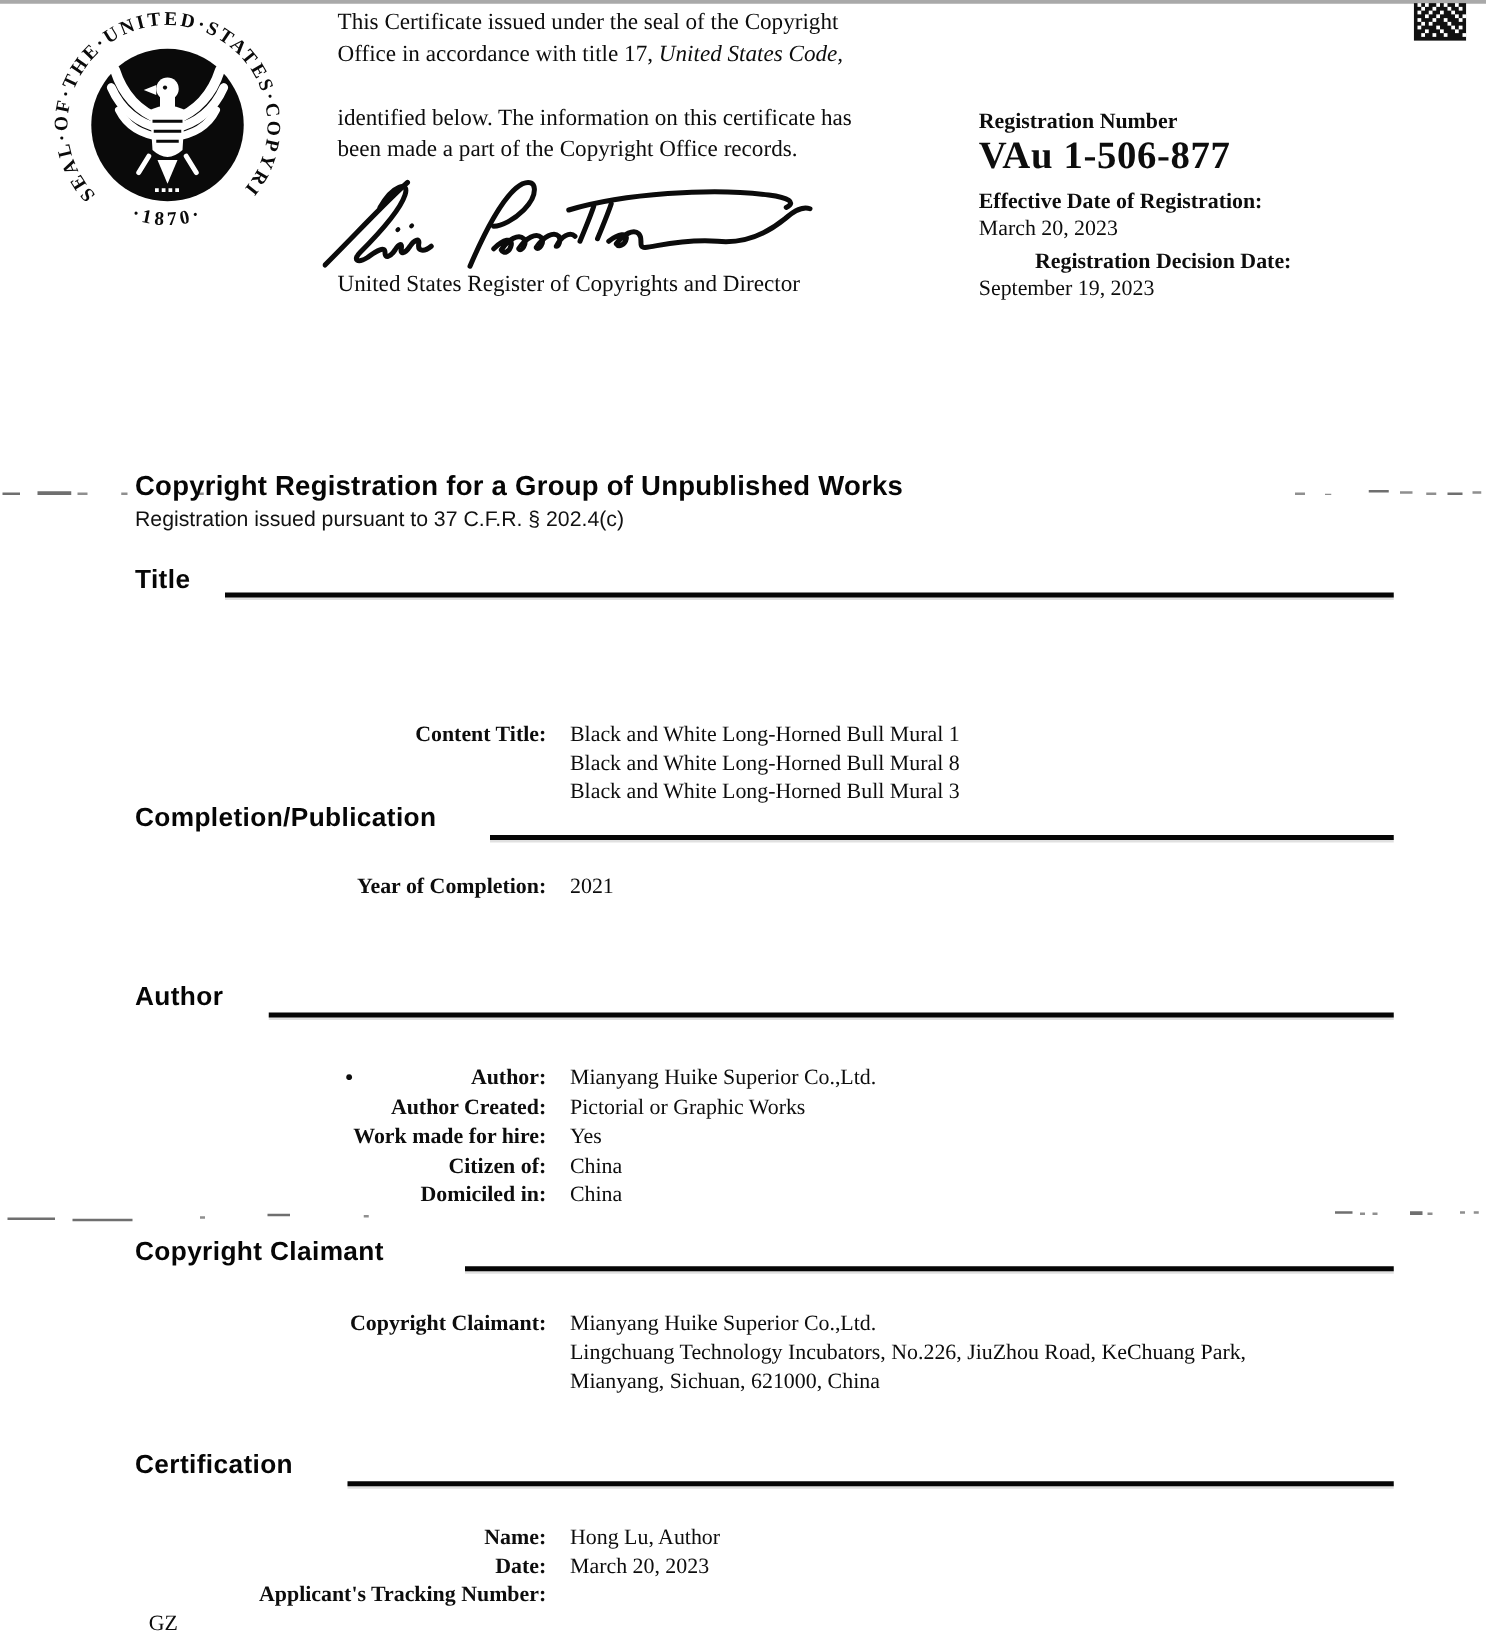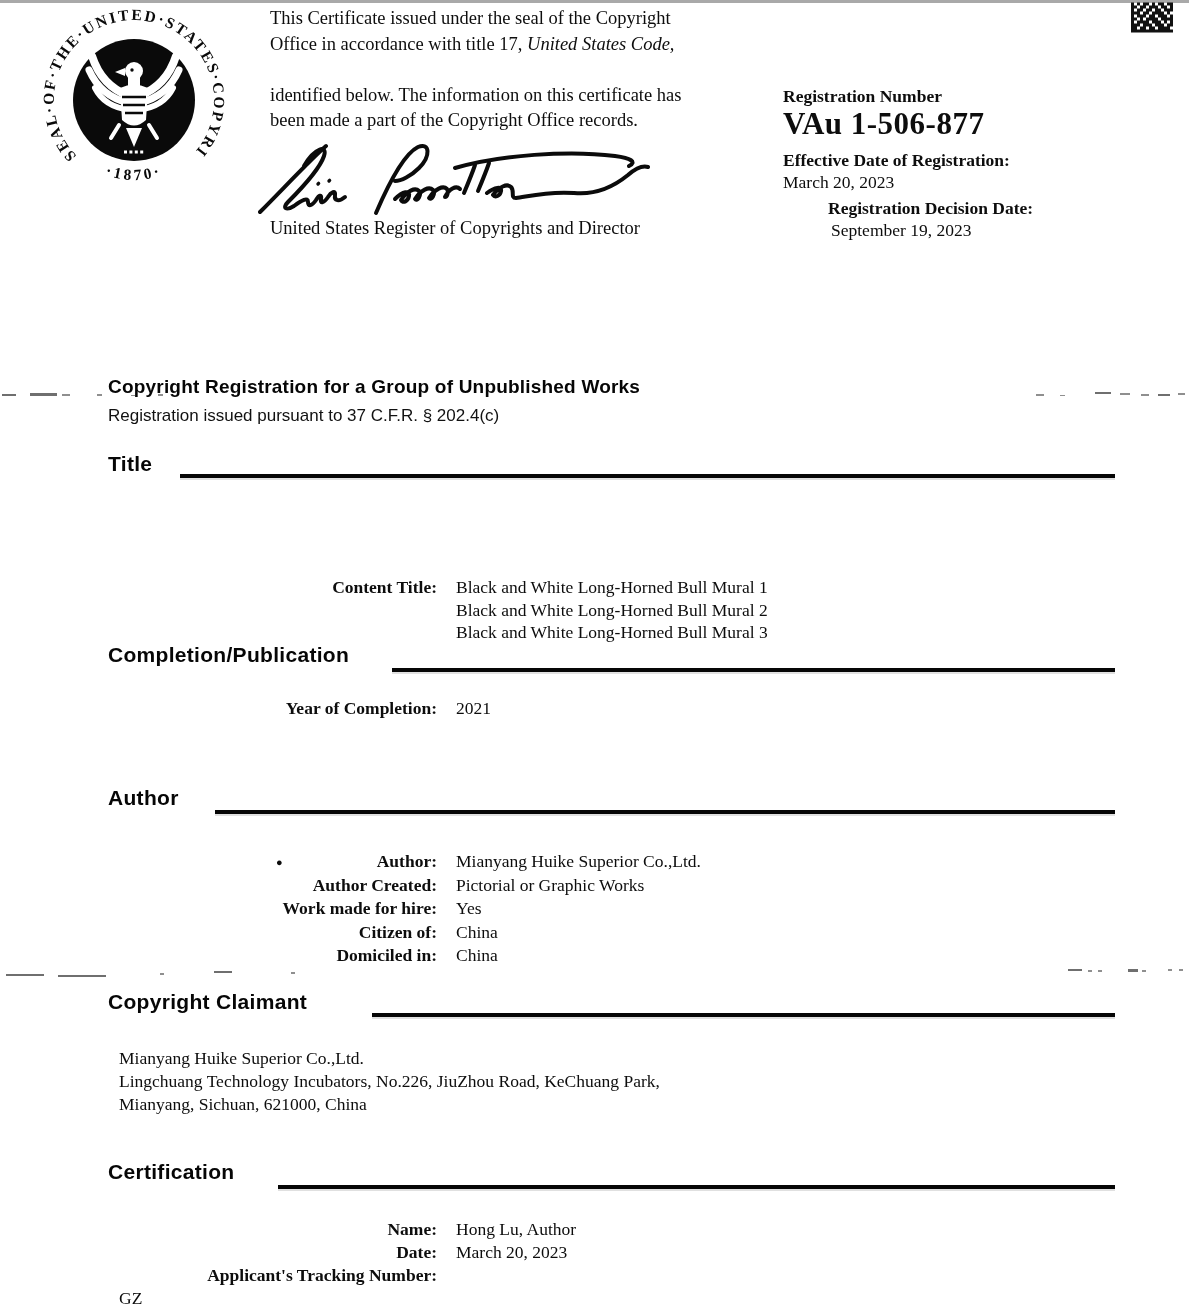"September 19, 2023" .reg-dec-date { margin-left: 48px -> none }
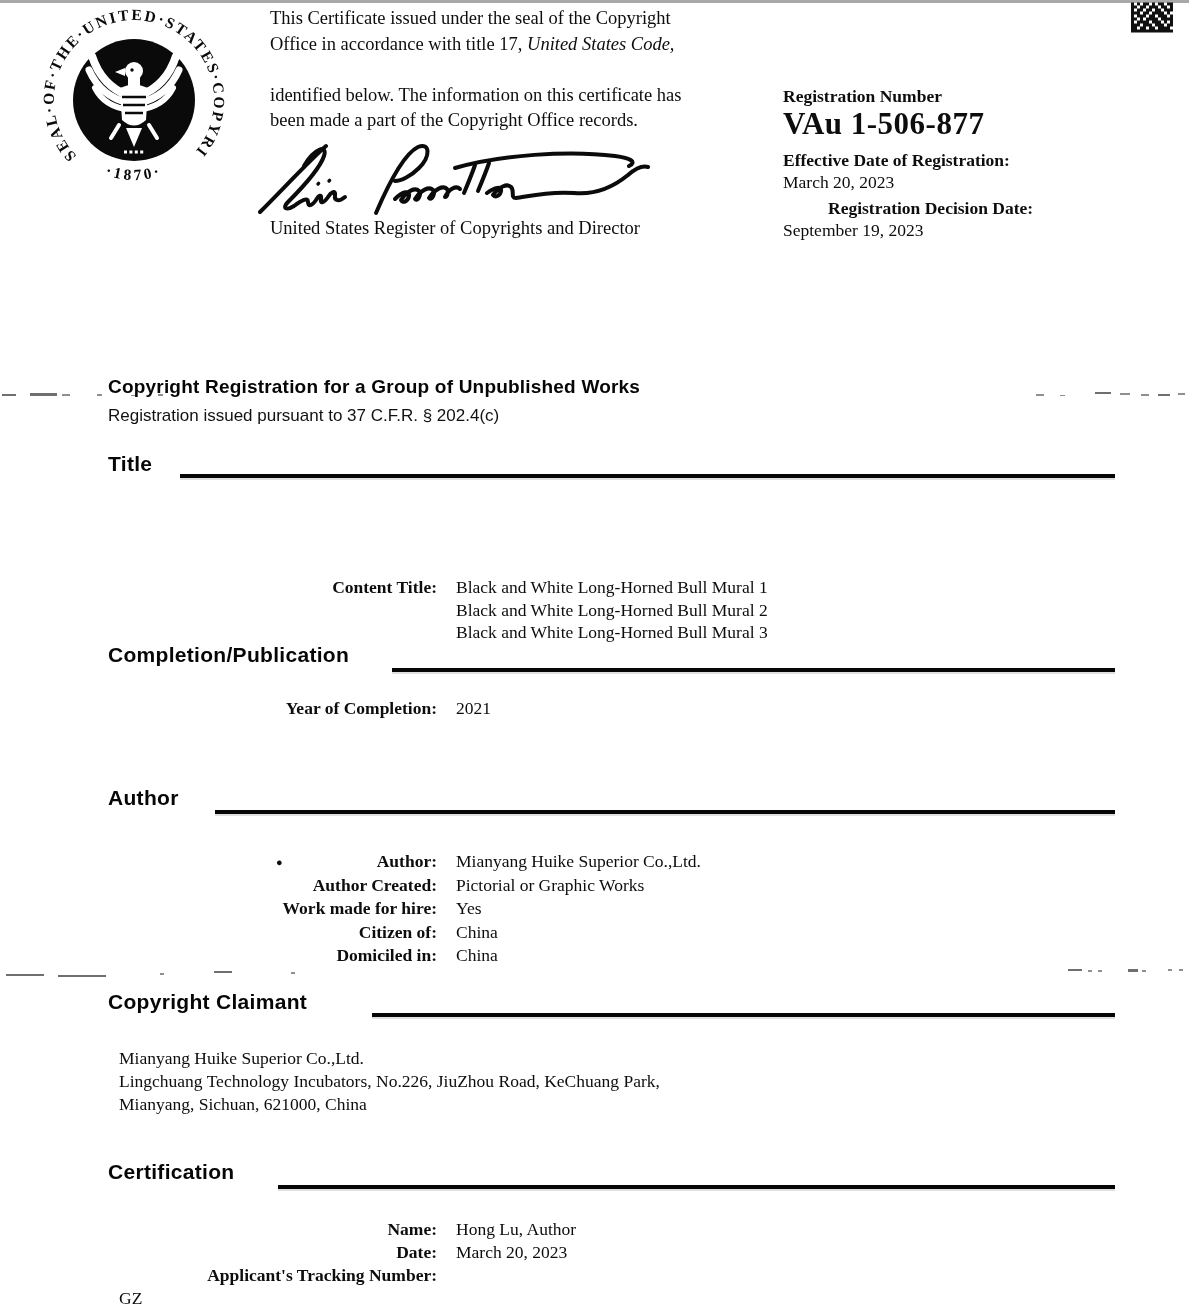"Copyright Registration for a Group" .doc-title { font-size: 19px -> 22px }
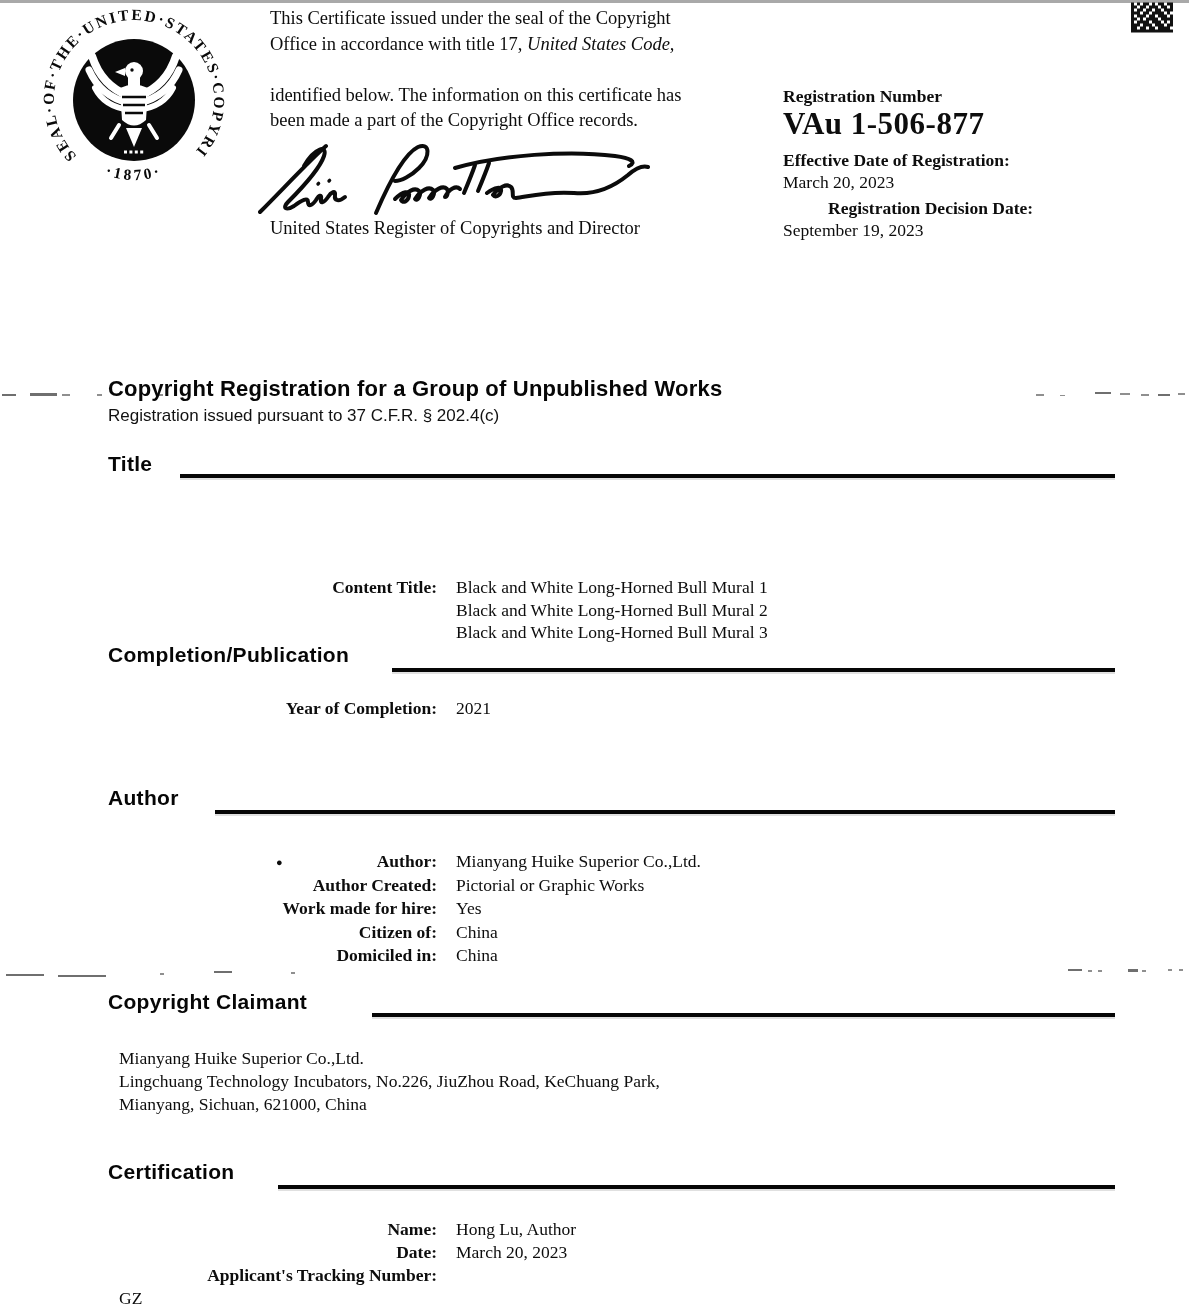"Black and White Long-Horned Bull Mural 2" div { text: 2 -> 8 }
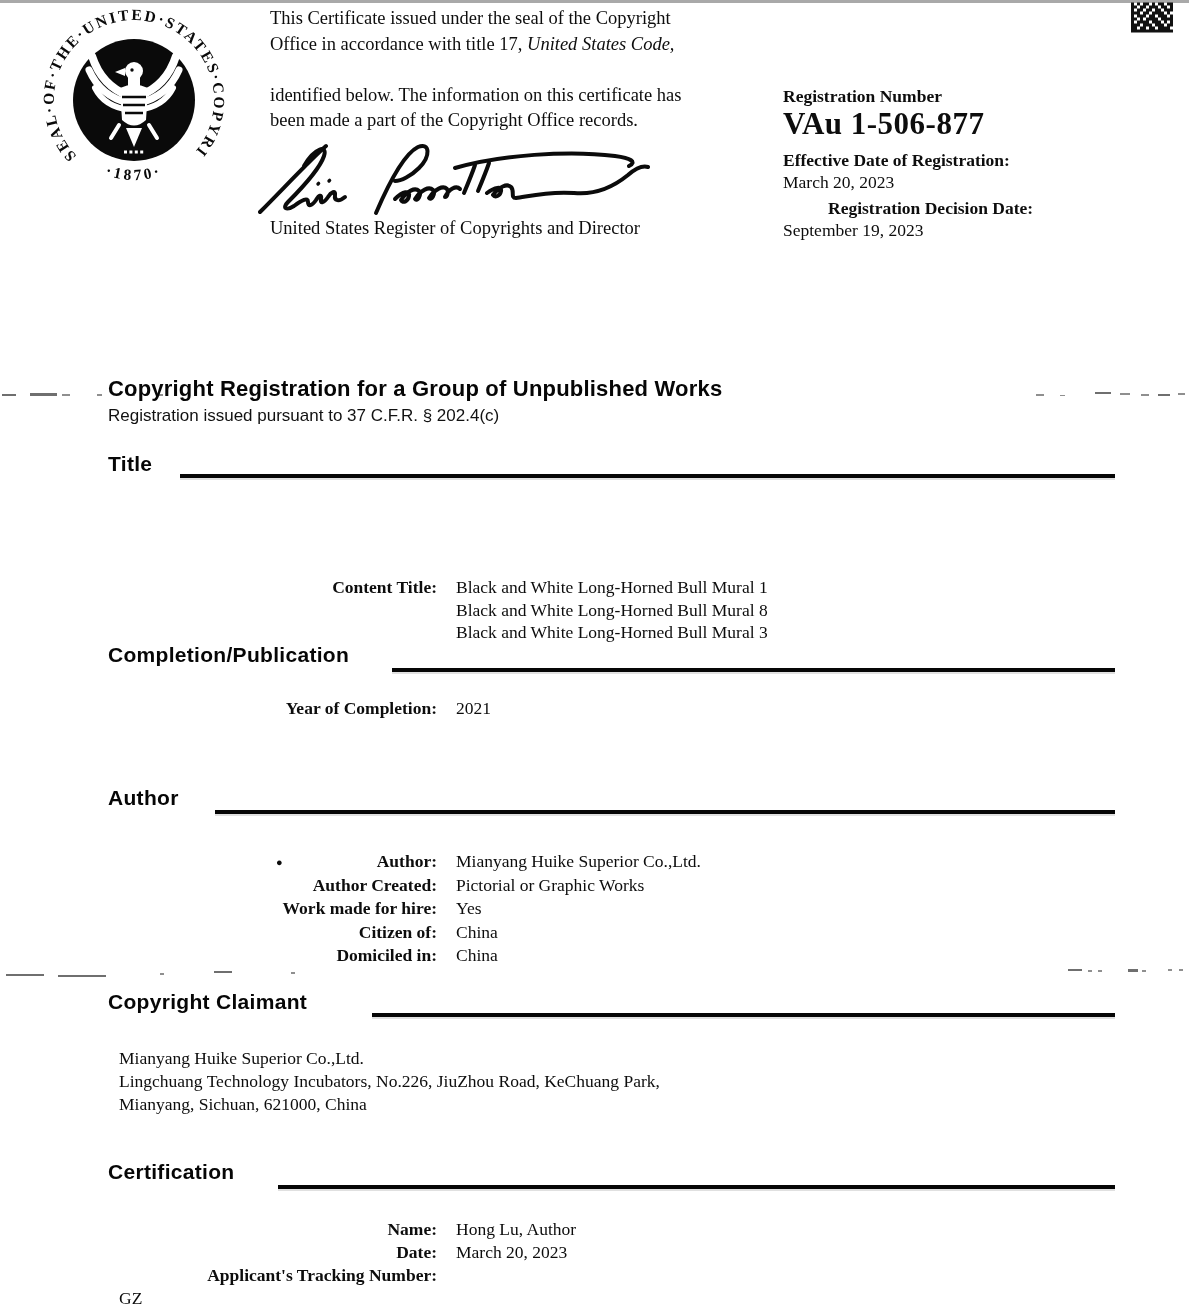"Copyright Claimant:" span.lbl { html: none -> <span>Copyright Claimant:</span> }
